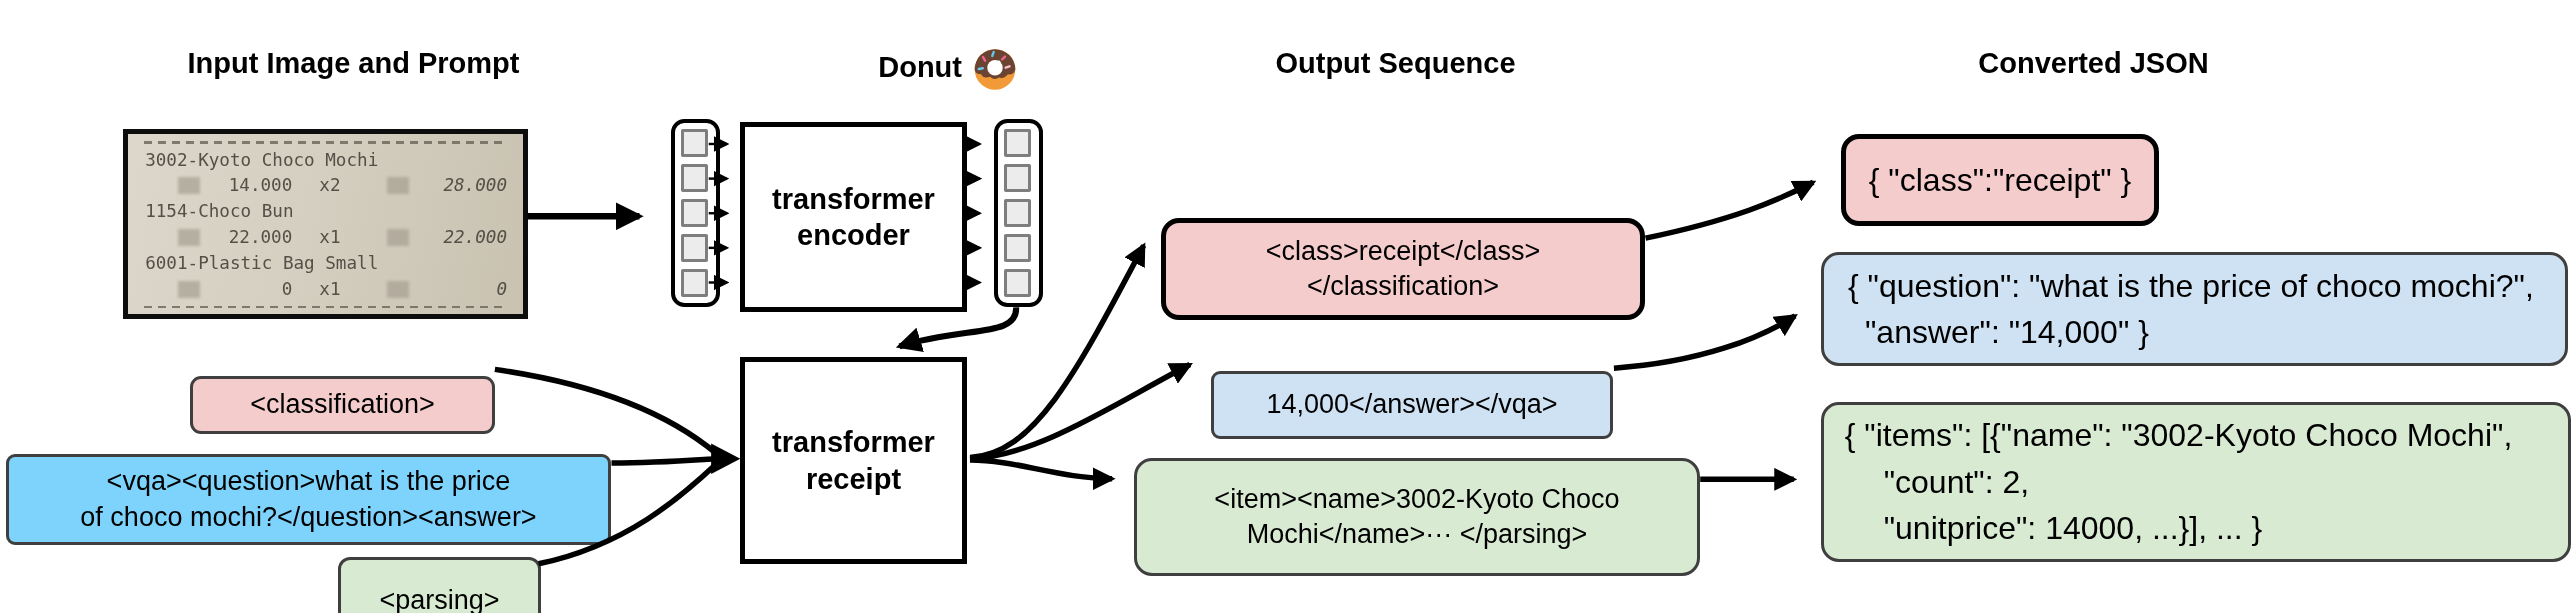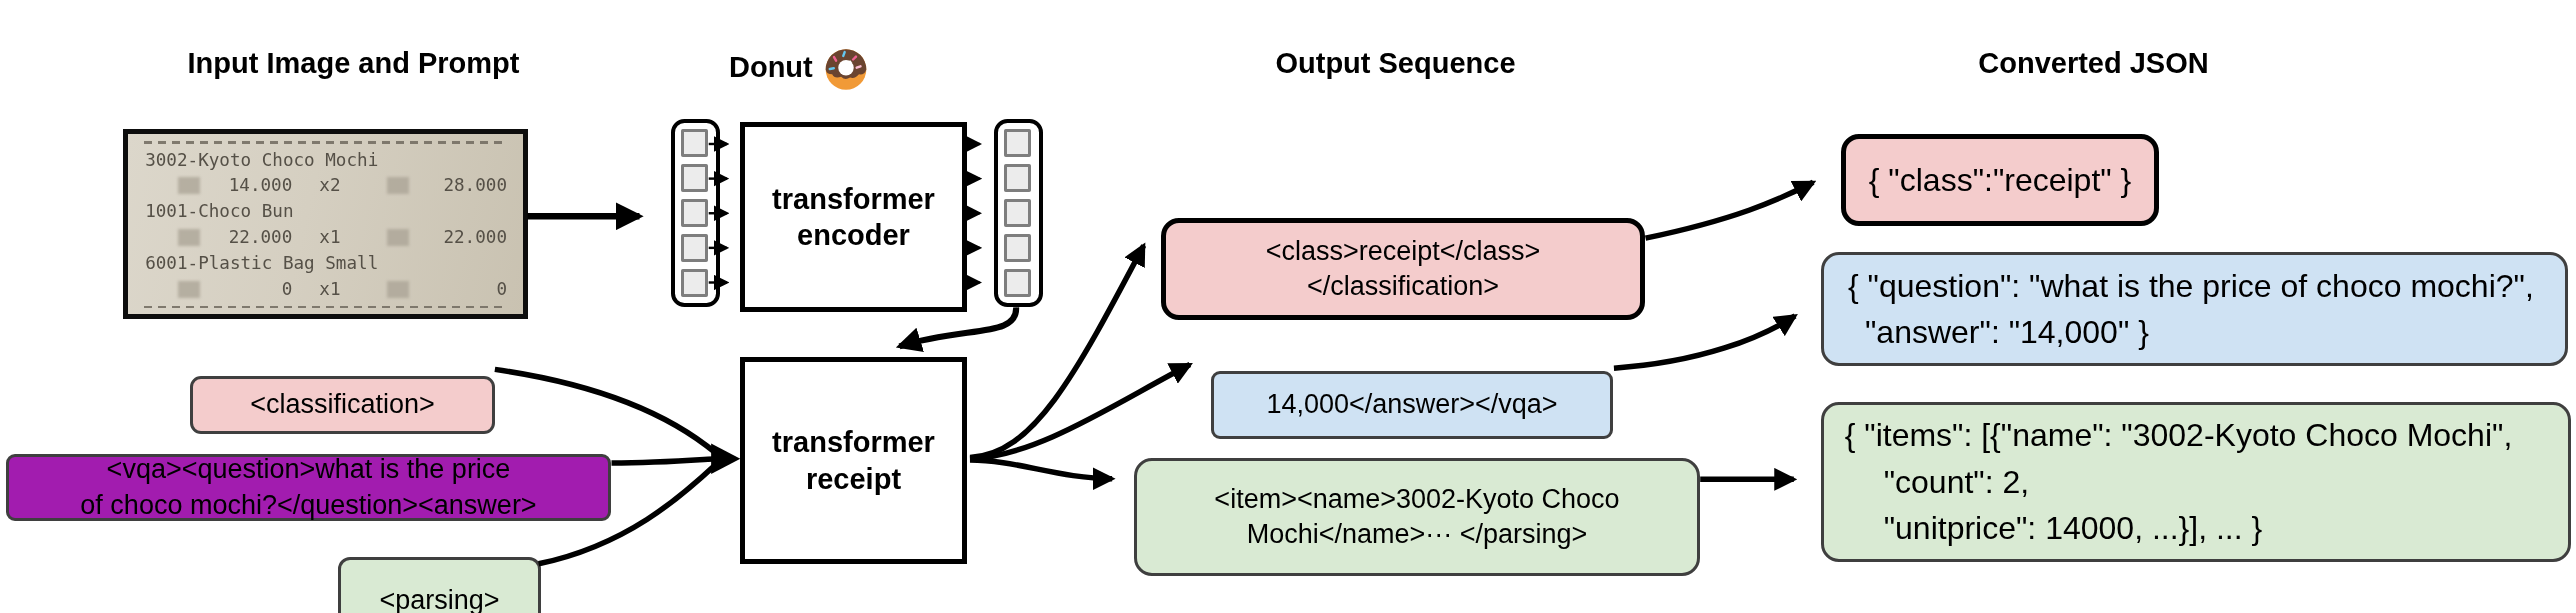"Donut" .title-row { justify-content: flex-start -> flex-end }
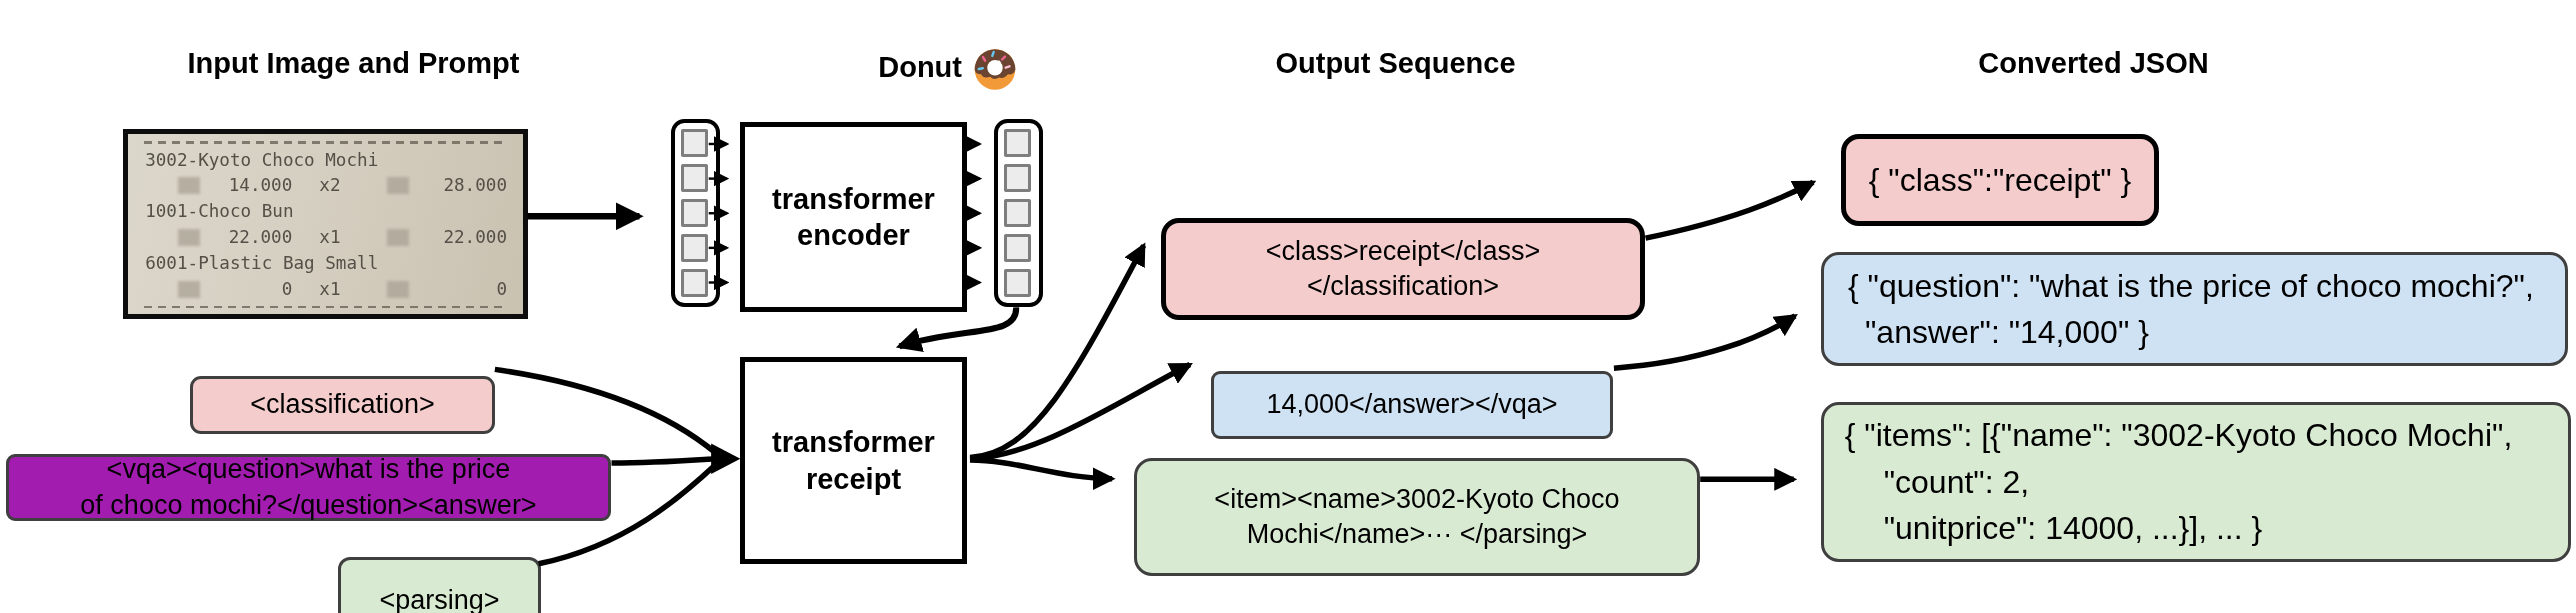"28.000" .r-right { font-style: none -> italic }
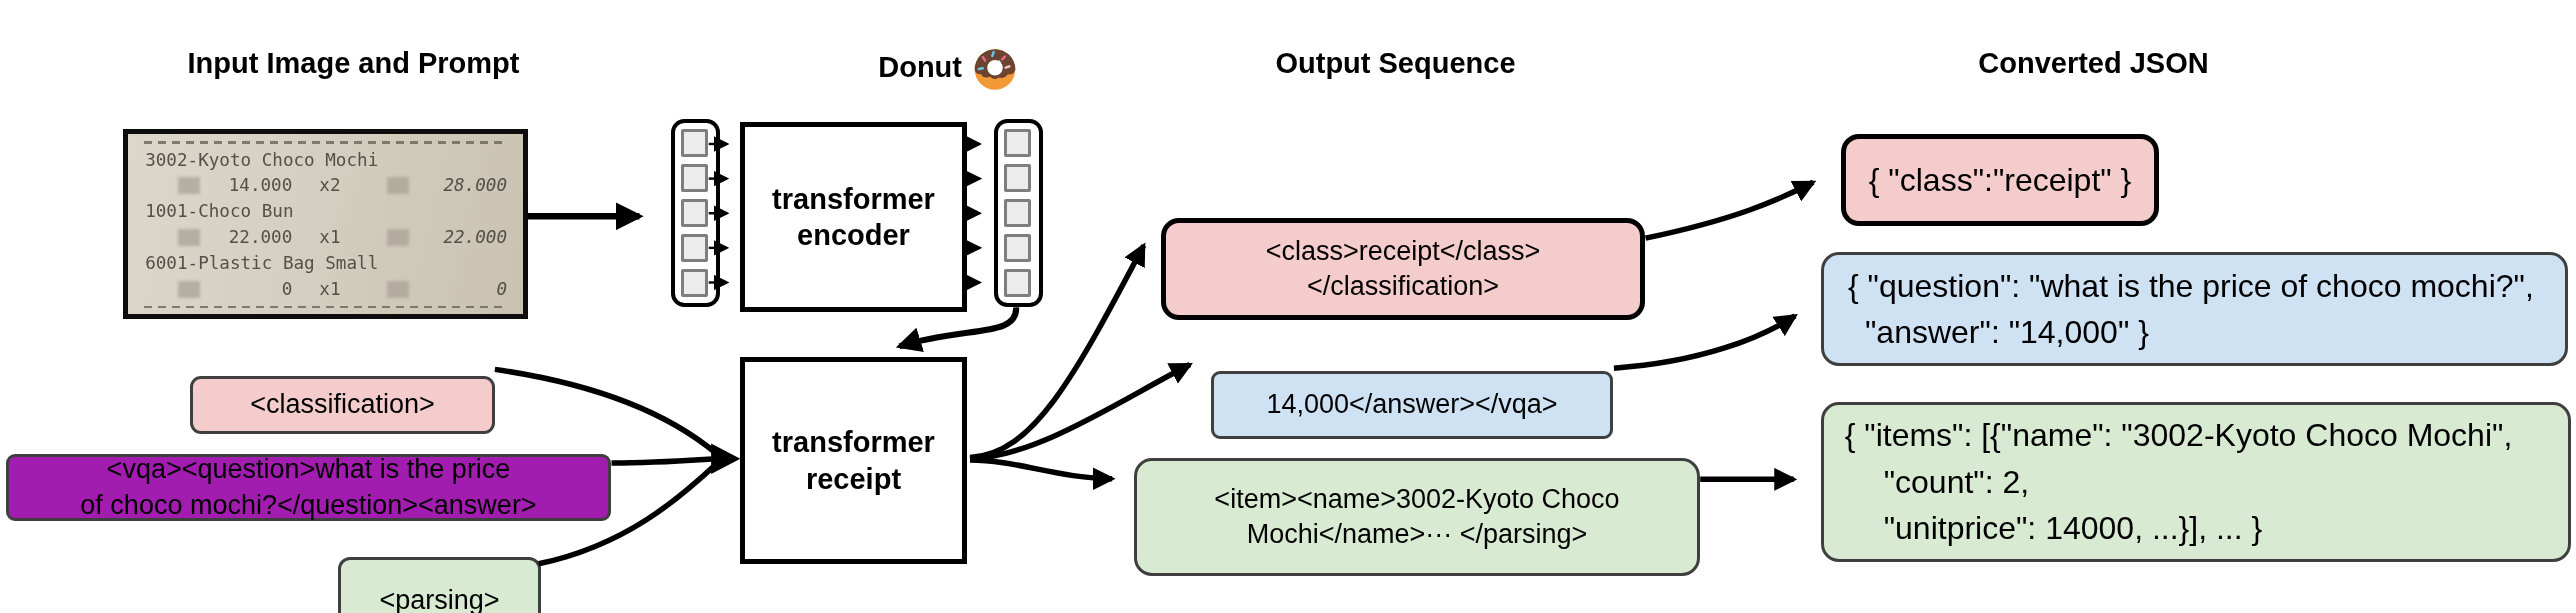"1001-Choco Bun" div.r-name { text: 1001-Choco -> 1154-Choco }
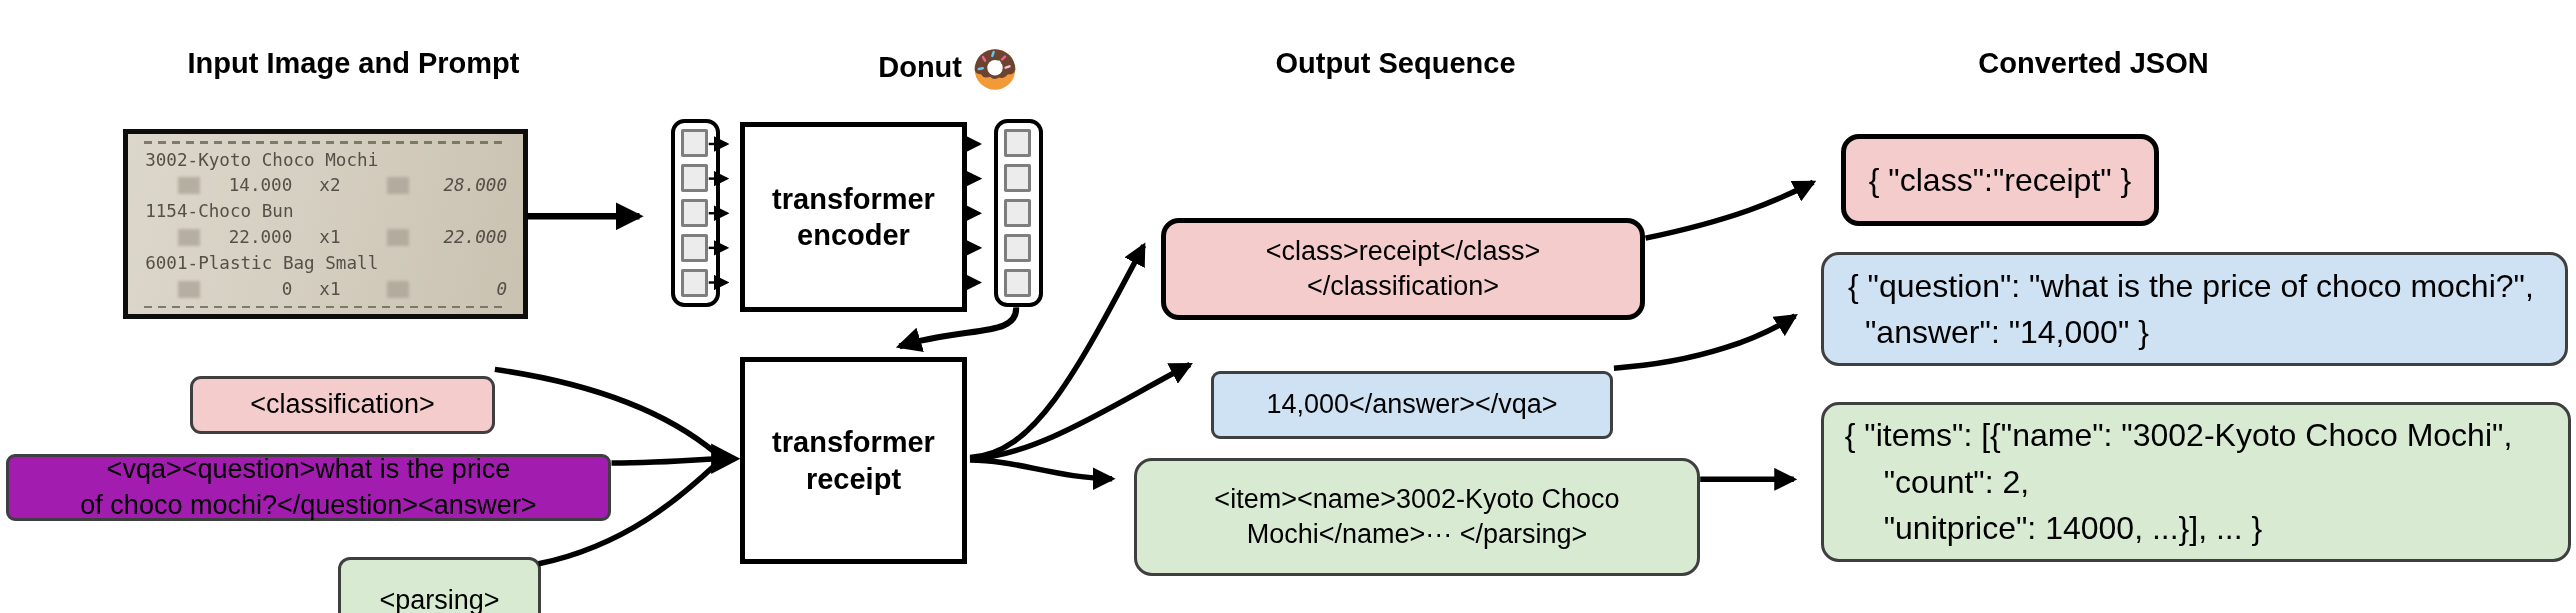"<vqa><question>what is the price" div.lblbox { background-color: #a21caf -> #7dd3fc; height: 67px -> 91px }
